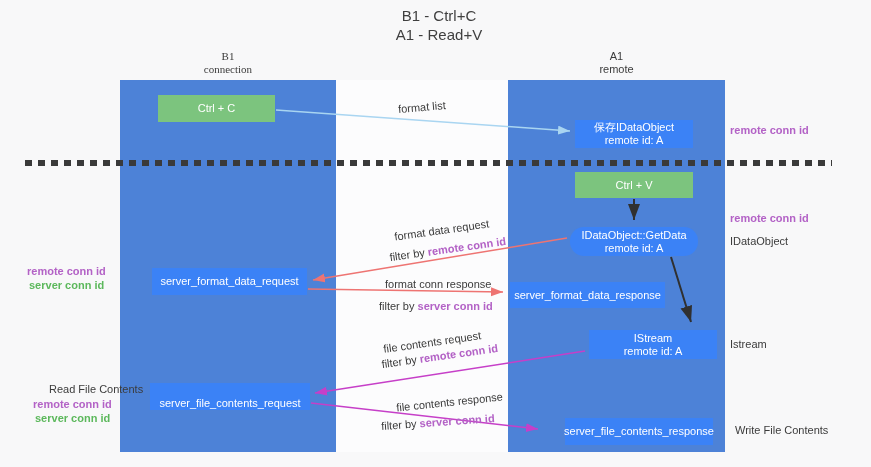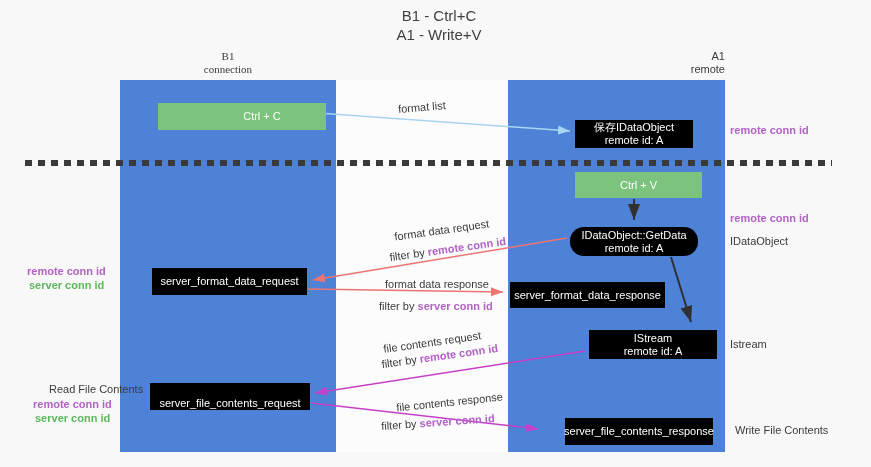"A1 - Write+V" div { text: Write+V -> Read+V }
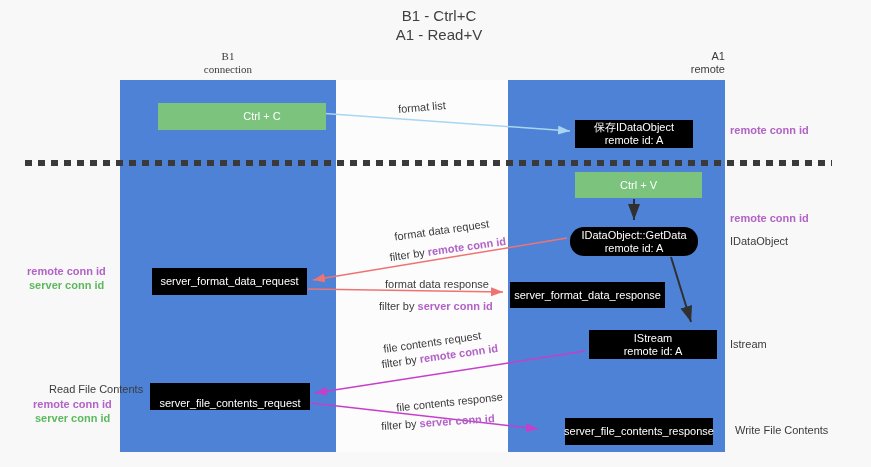"A1" #head-right { text-align: right -> none }
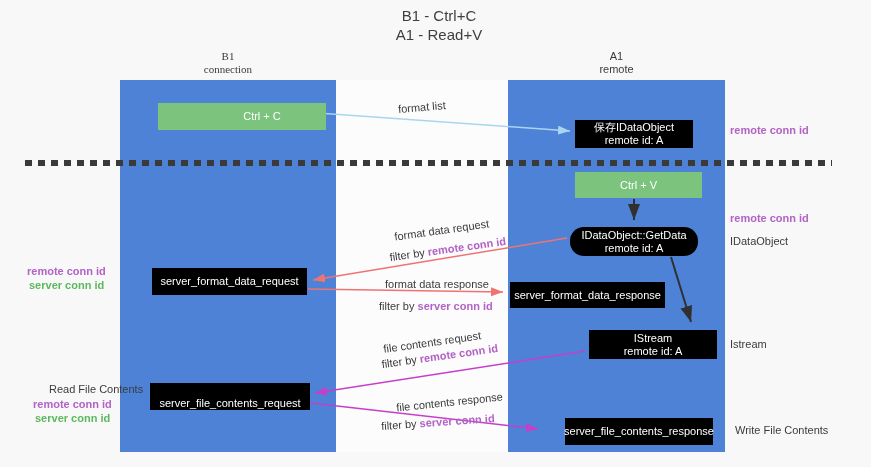"Ctrl + C" #b-ctrlc { padding-left: 40px -> none; top: 103px -> 95px; width: 128px -> 117px }
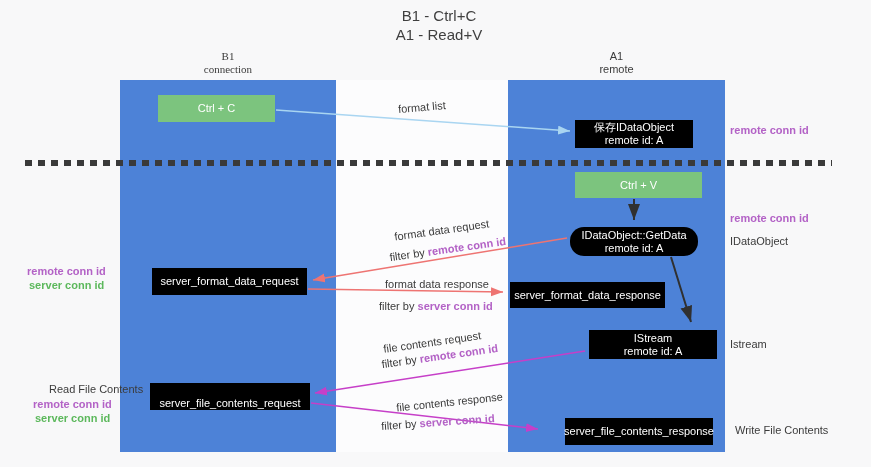"保存IDataObject" .orange { background: #000000 -> #3b82f6 }
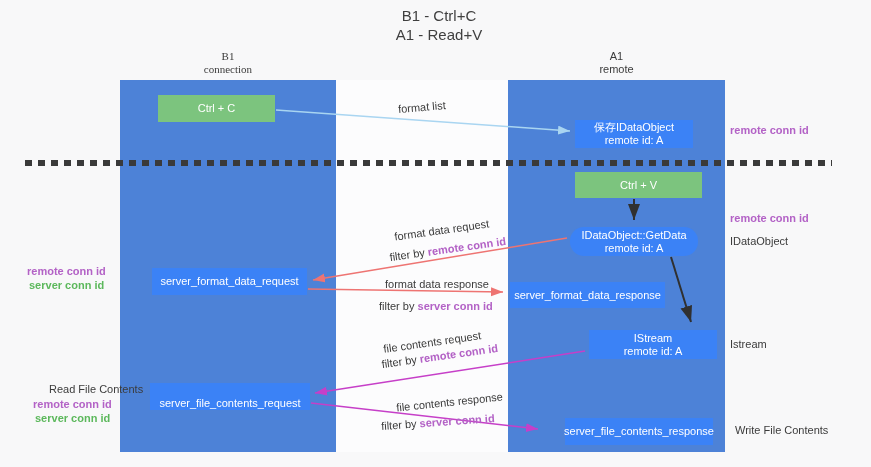"Ctrl + V" #b-ctrlv { width: 127px -> 118px }
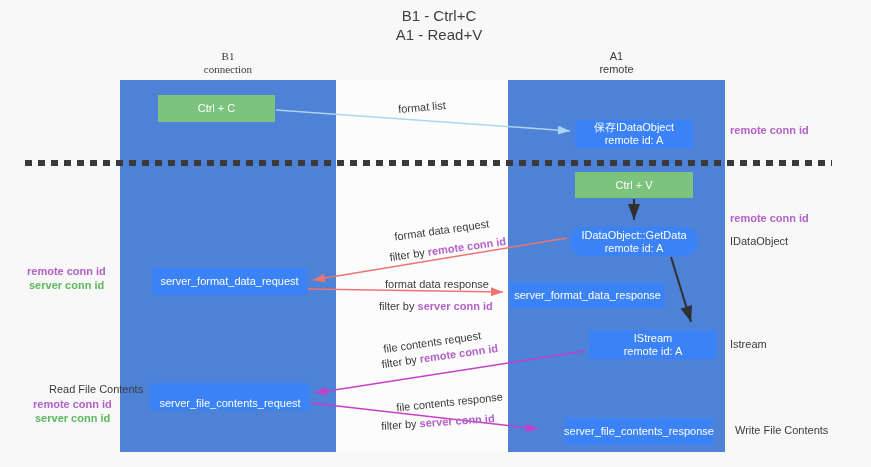"format data response" div.mid { text: data -> conn }
